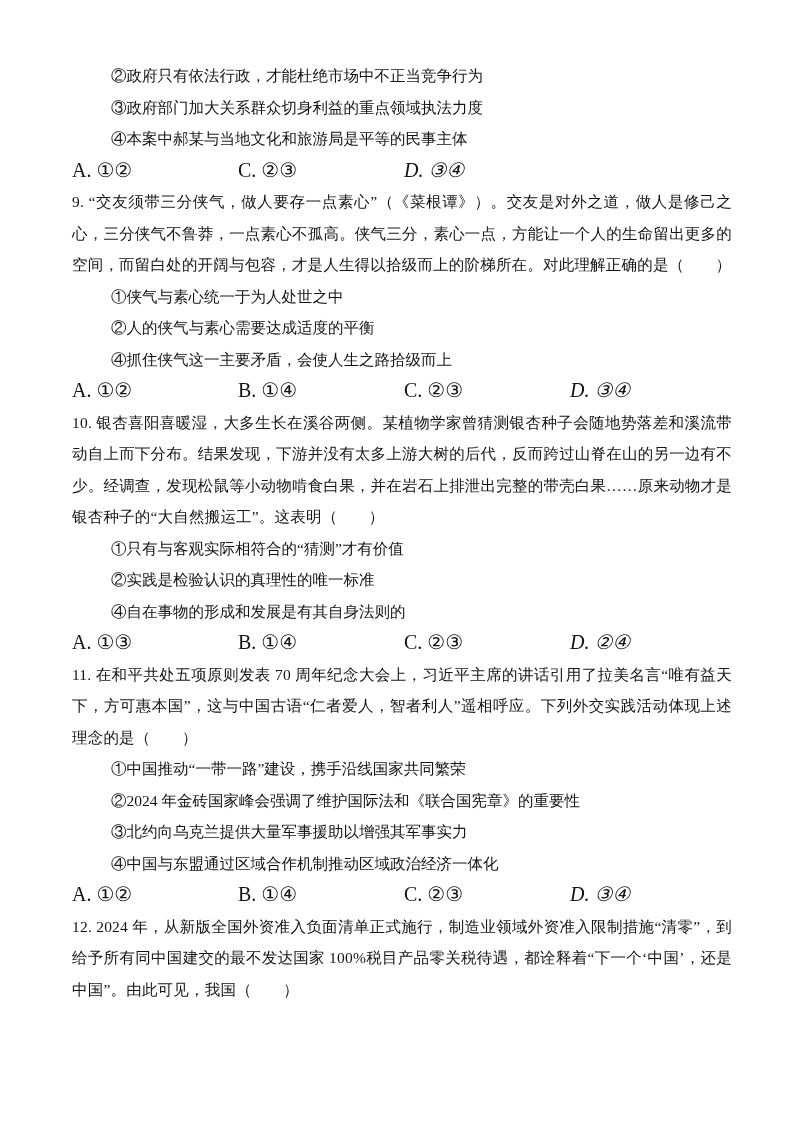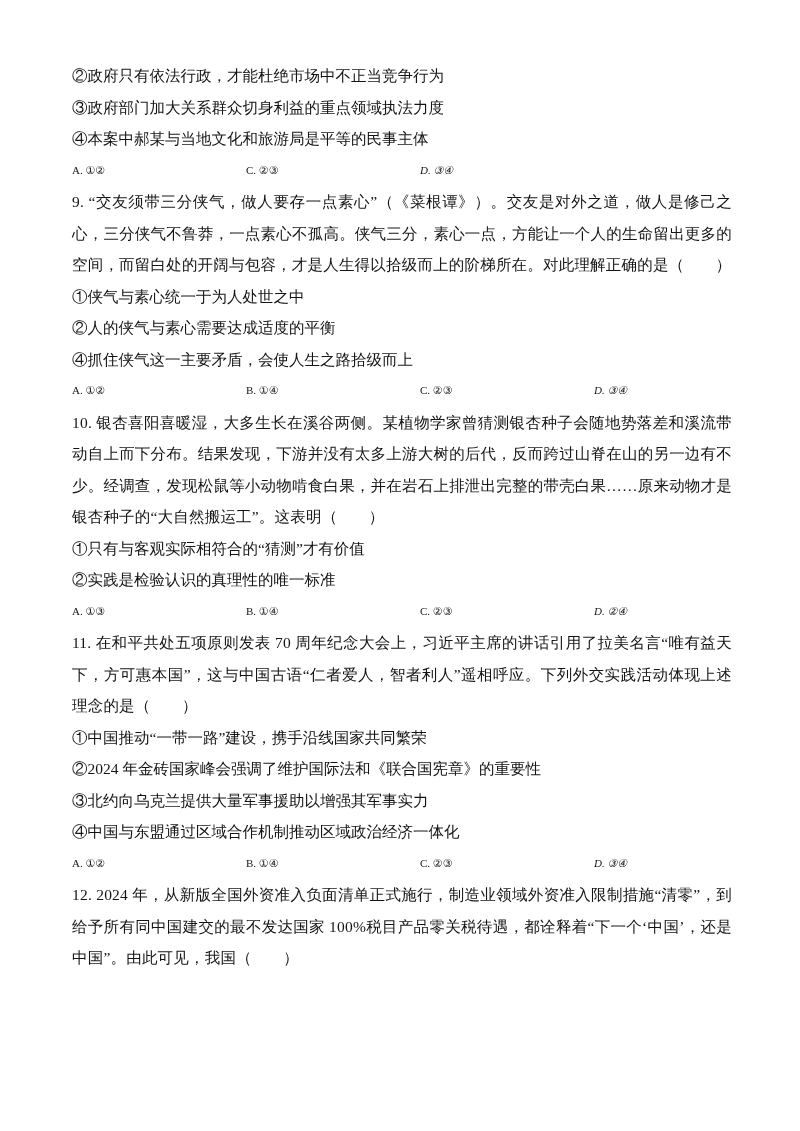"②政府只有依法行政，才能杜绝市场中不正当竞争行为" .line { margin-left: none -> 39px }
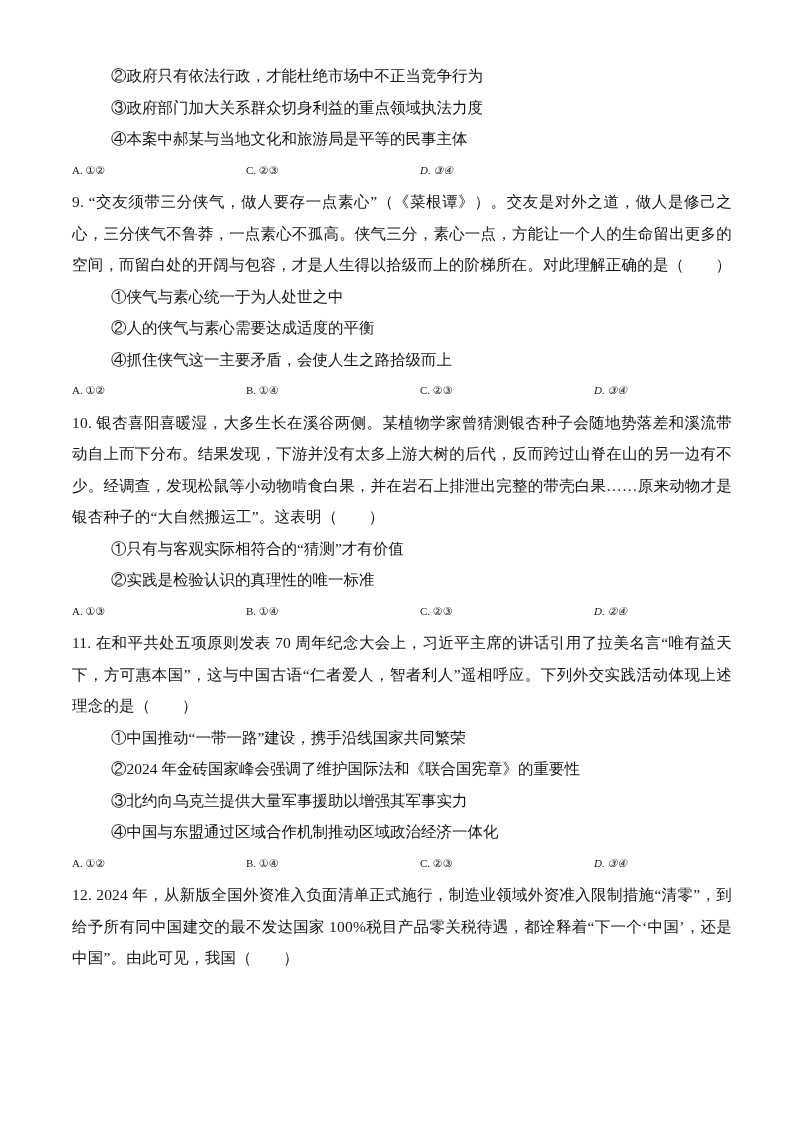"A. ①②" .choices { font-size: 11px -> 20px; gap: 8px -> none }
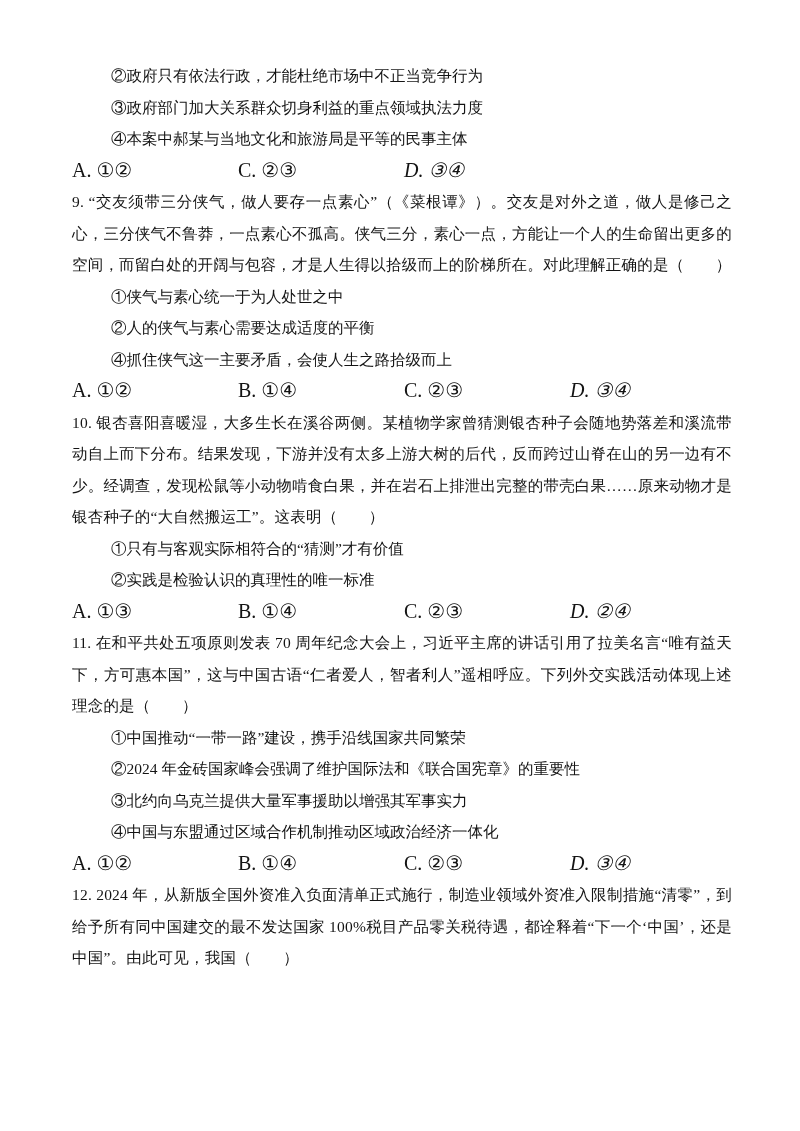"④自在事物的形成和发展是有其自身法则的" div.line { html: none -> <div>④自在事物的形成和发展是有其自身法则的</div> }
